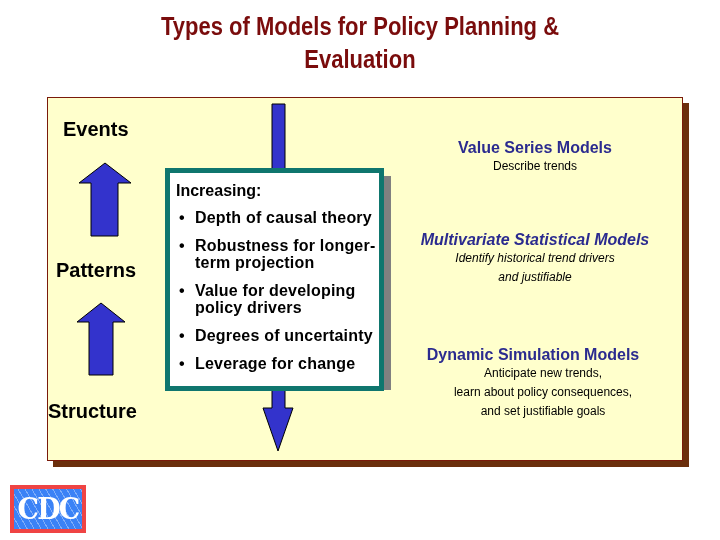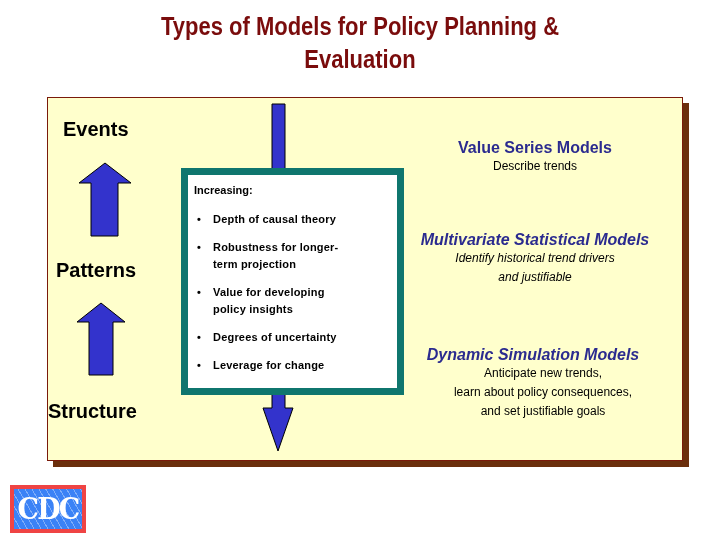"Increasing:" .inner-box { border: 7px solid #0f766e -> 5px solid #0f766e; font-size: 11px -> 16px; left: 181px -> 165px }
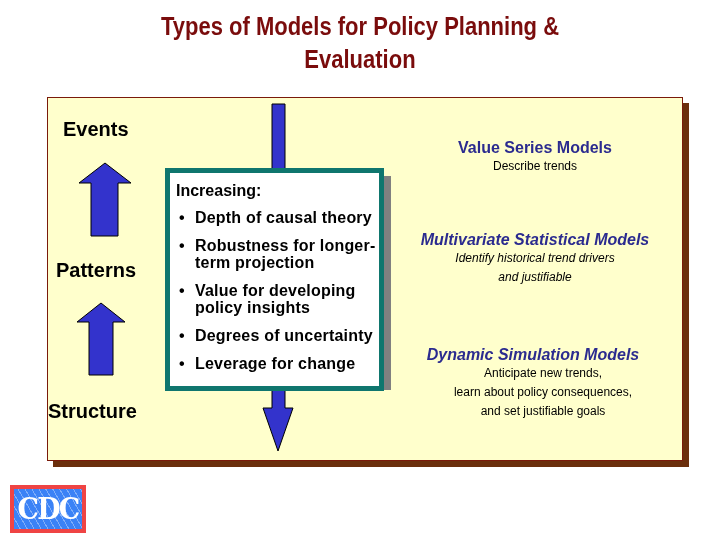"policy insights" div { text: insights -> drivers }
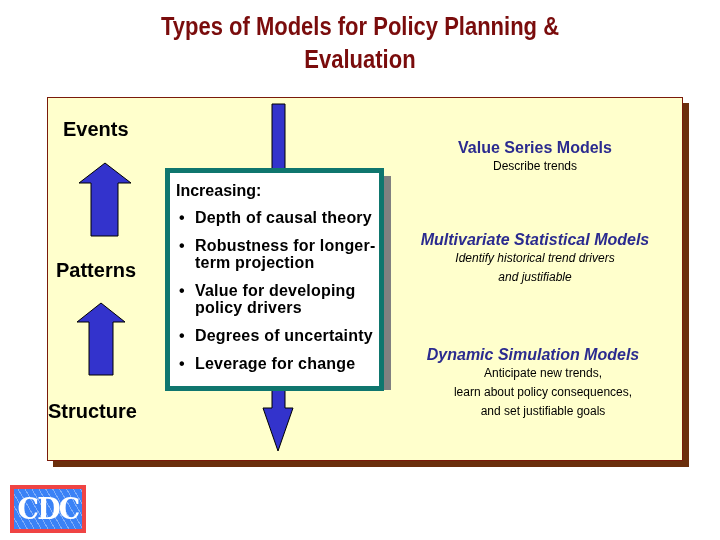"Dynamic Simulation Models" div.mname { font-style: italic -> none }
